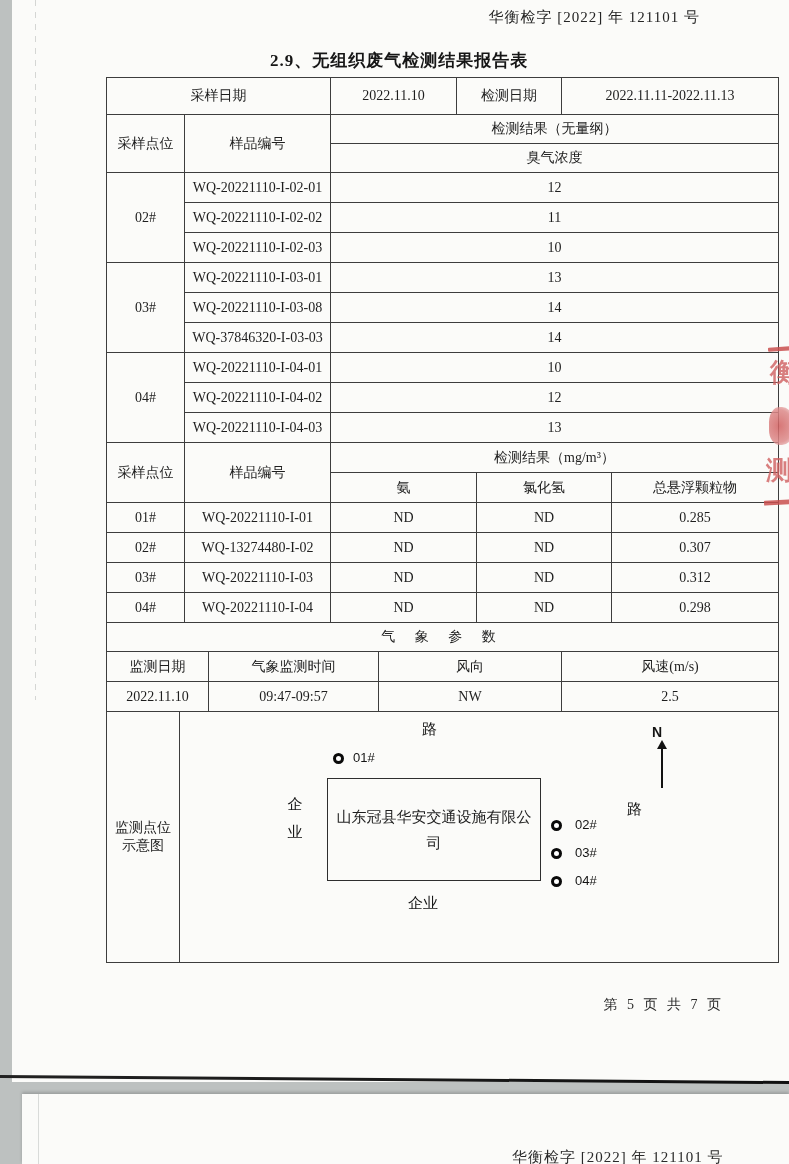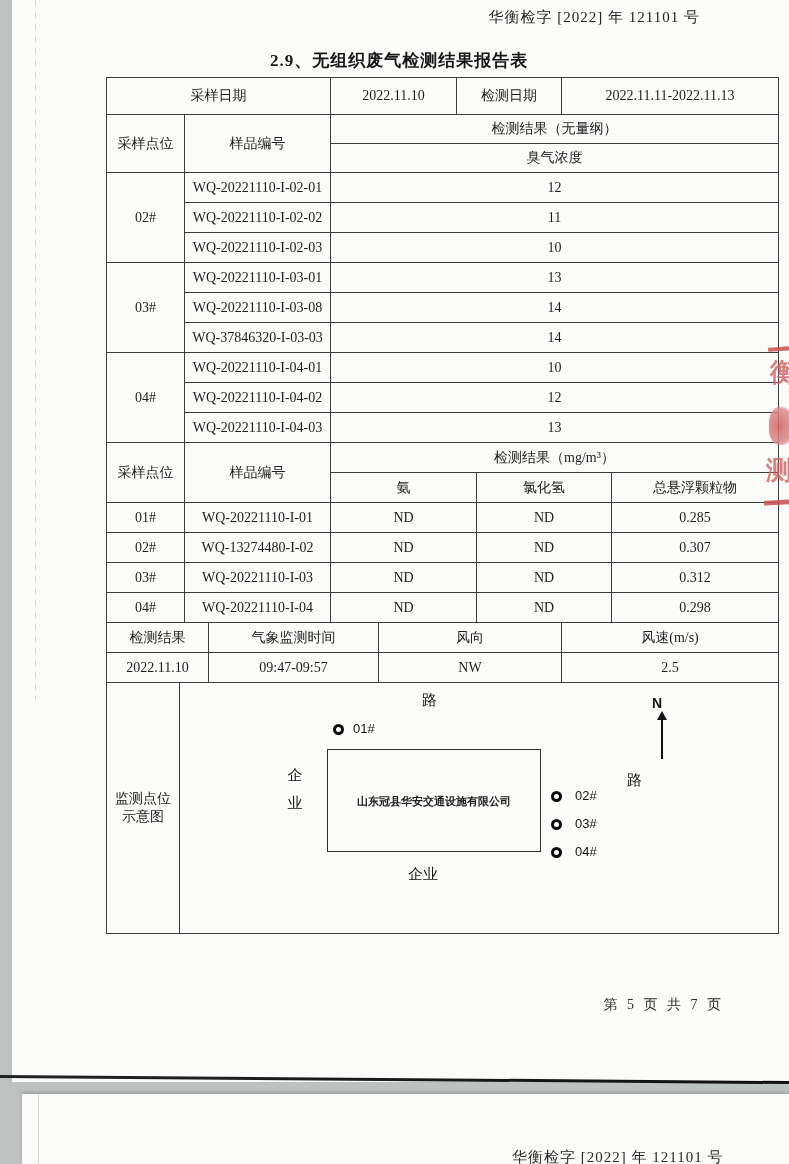"气 象 参 数" table.doc { html: none -> <table> <colgroup> <col> </colgroup> <tbody> <tr> <td>气 象 参 数</td> </tr> </tbody> </table> }
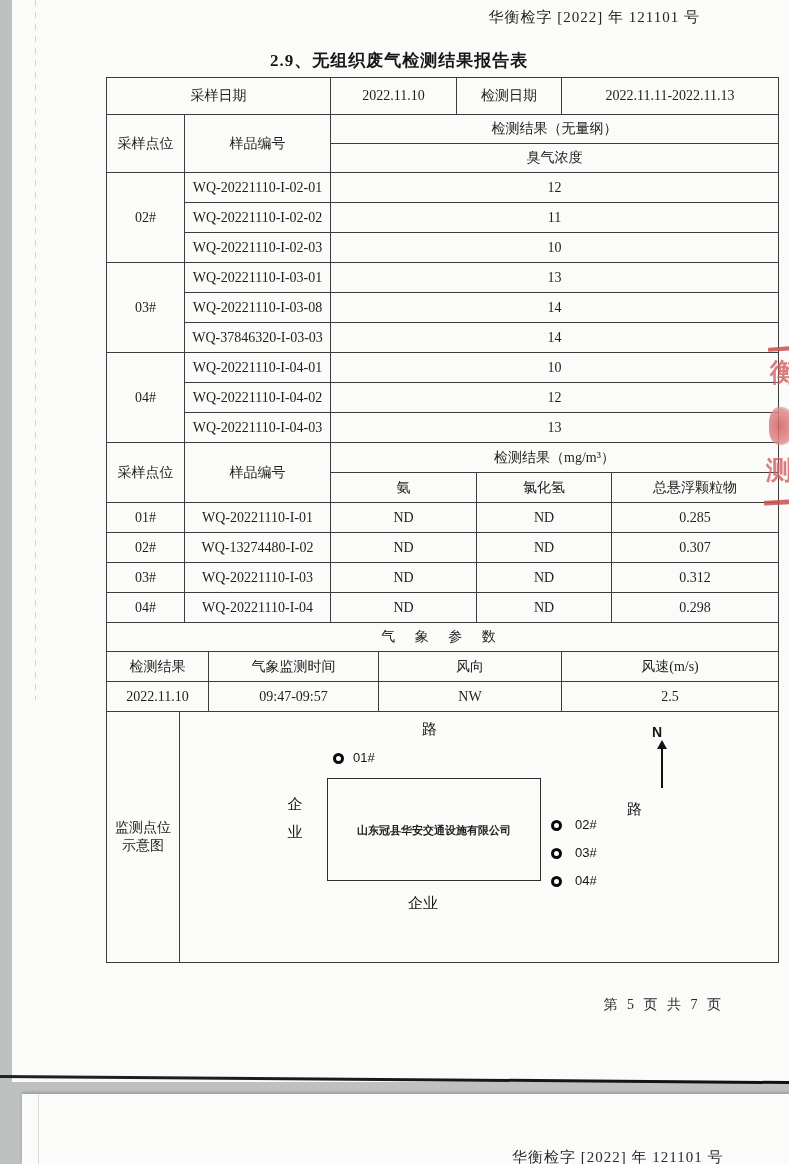"检测结果" td.h29 { text: 检测结果 -> 监测日期 }
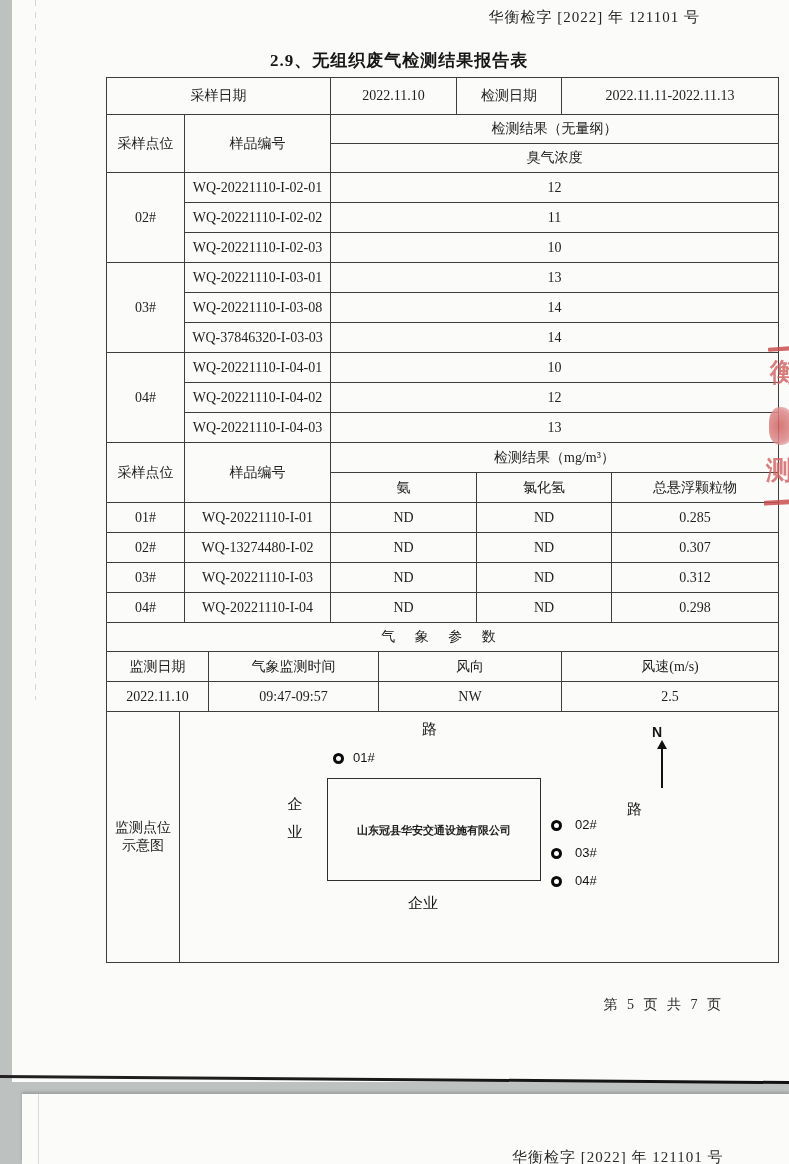"山东冠县华安交通设施有限公司" .company-box { font-size: 11px -> 15px; font-weight: bold -> none }
